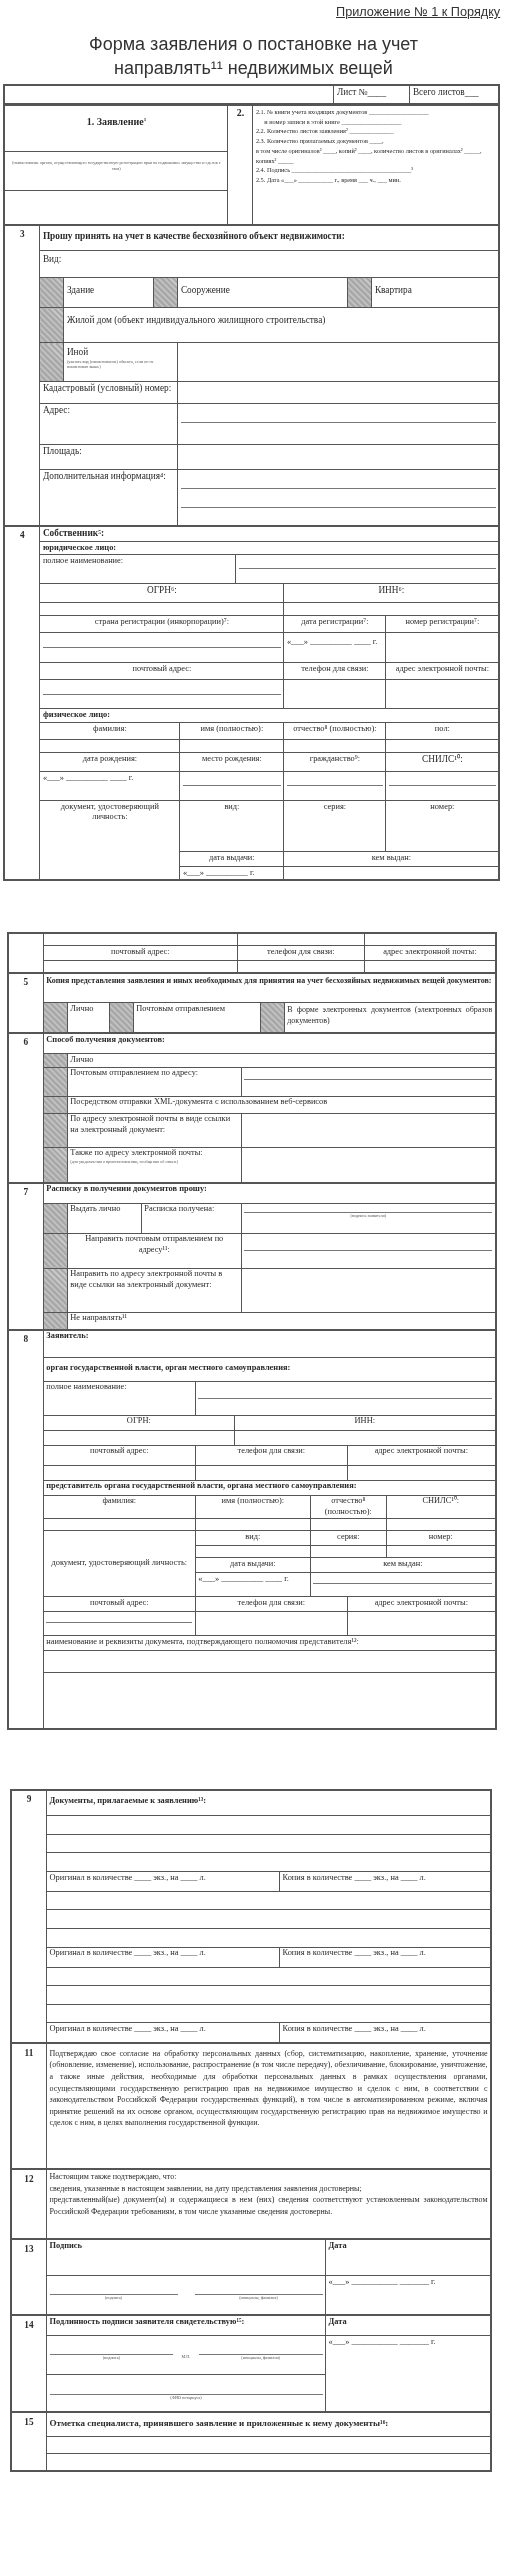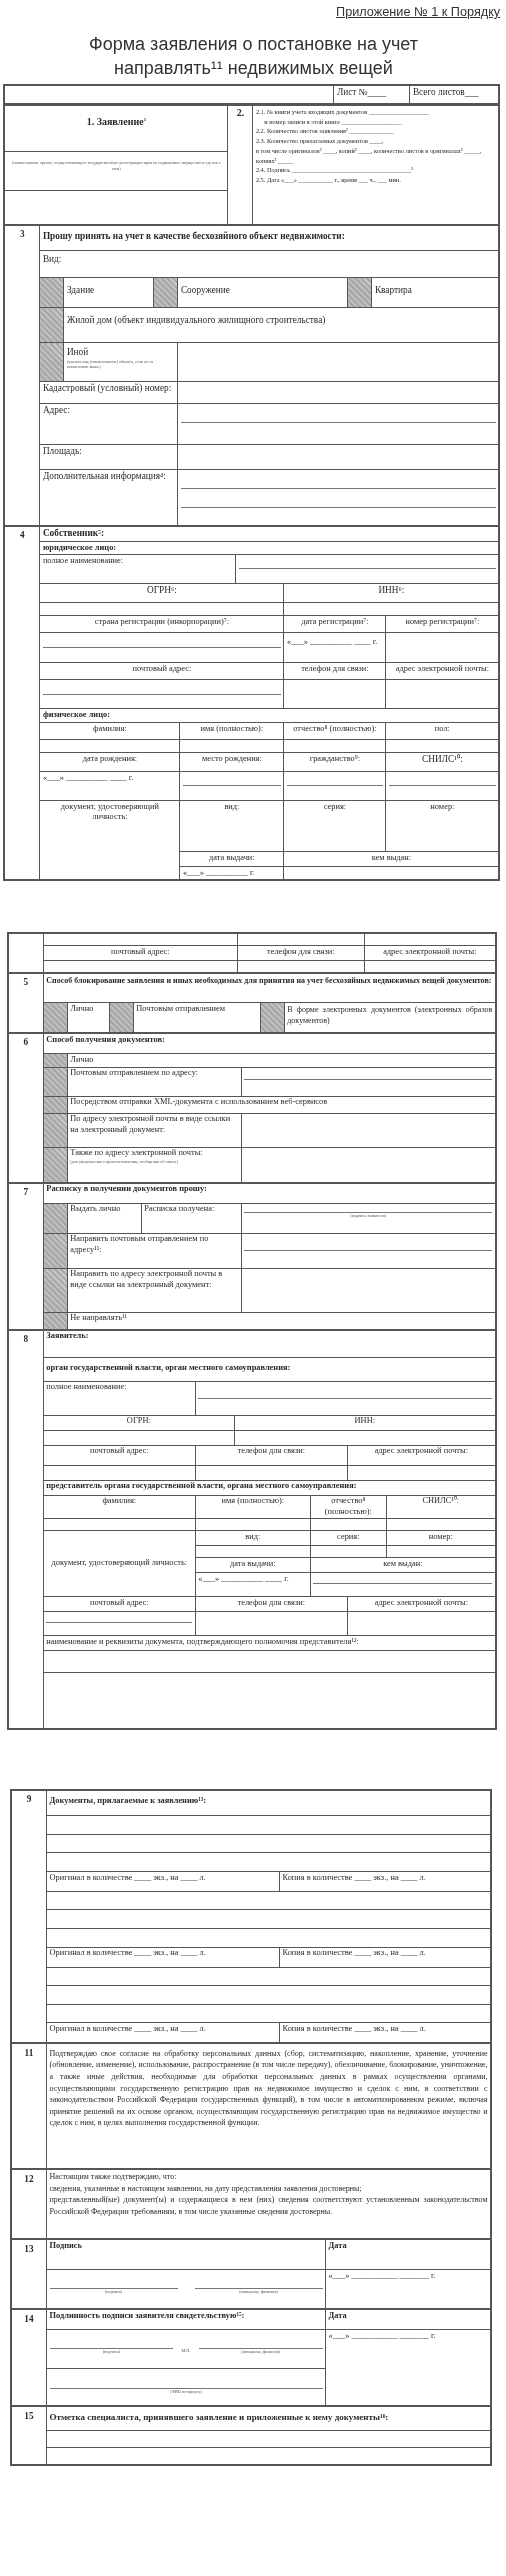"Способ блокирование заявления и иных" td.hdr { text: Способ блокирование -> Копия представления }
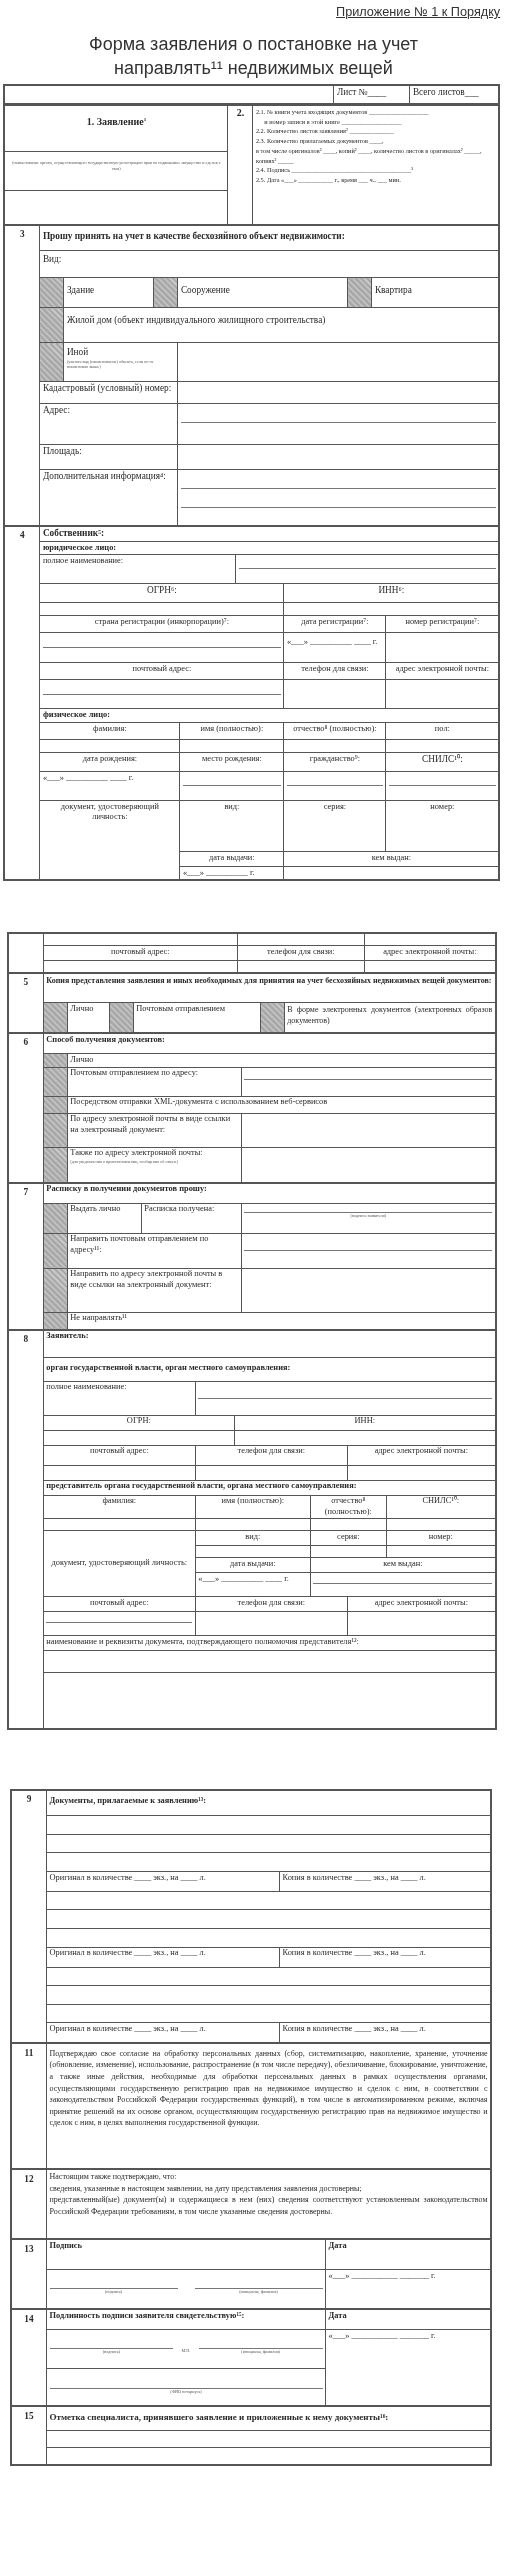"Направить почтовым отправлением по" tr { text-align: none -> center }
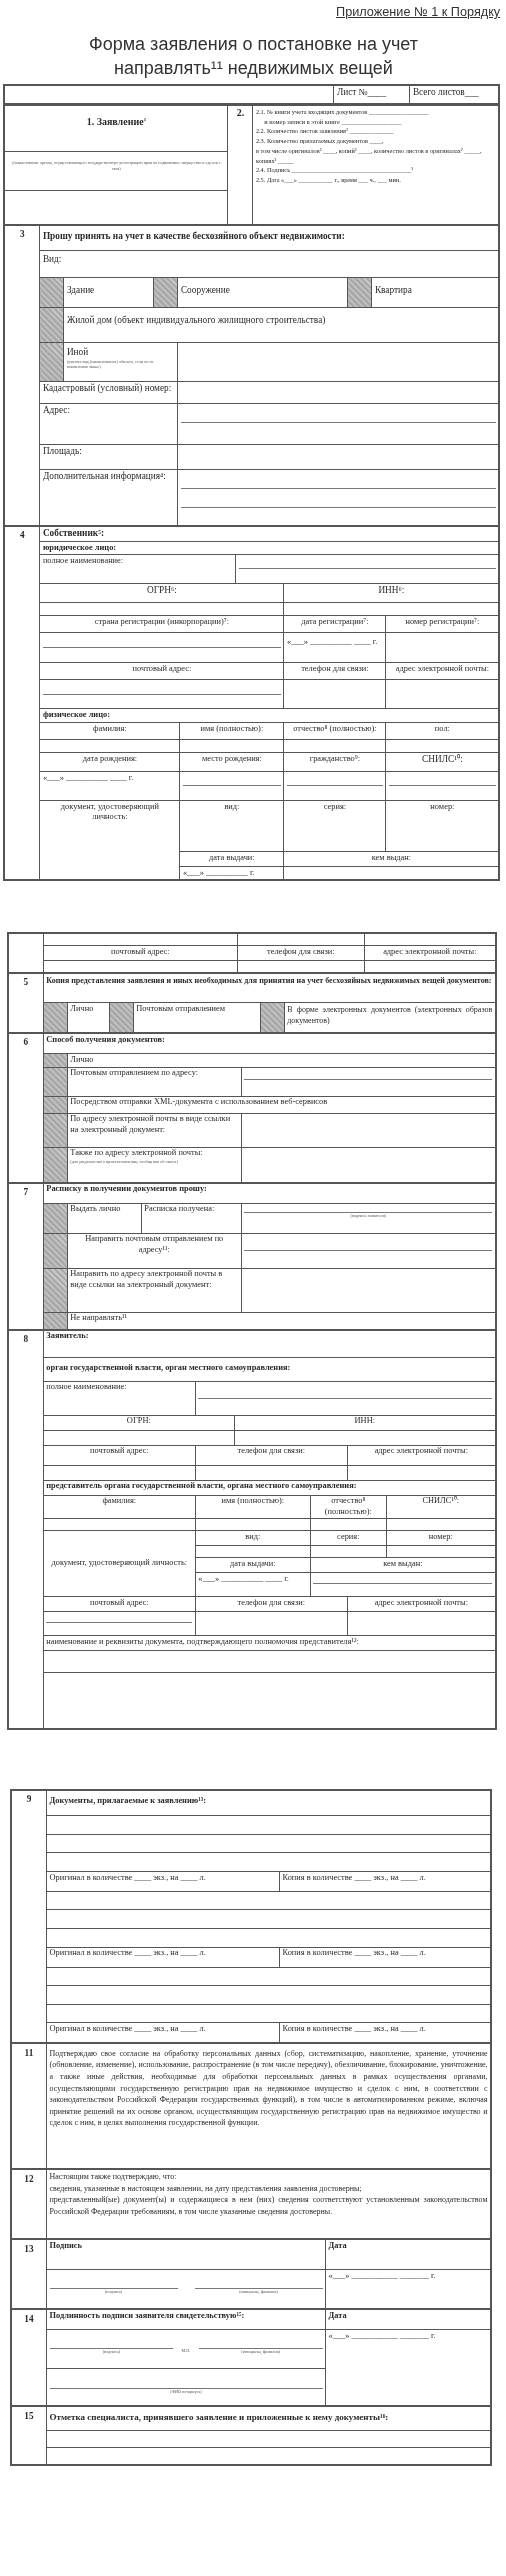"13" tr { height: 30px -> 36px }
